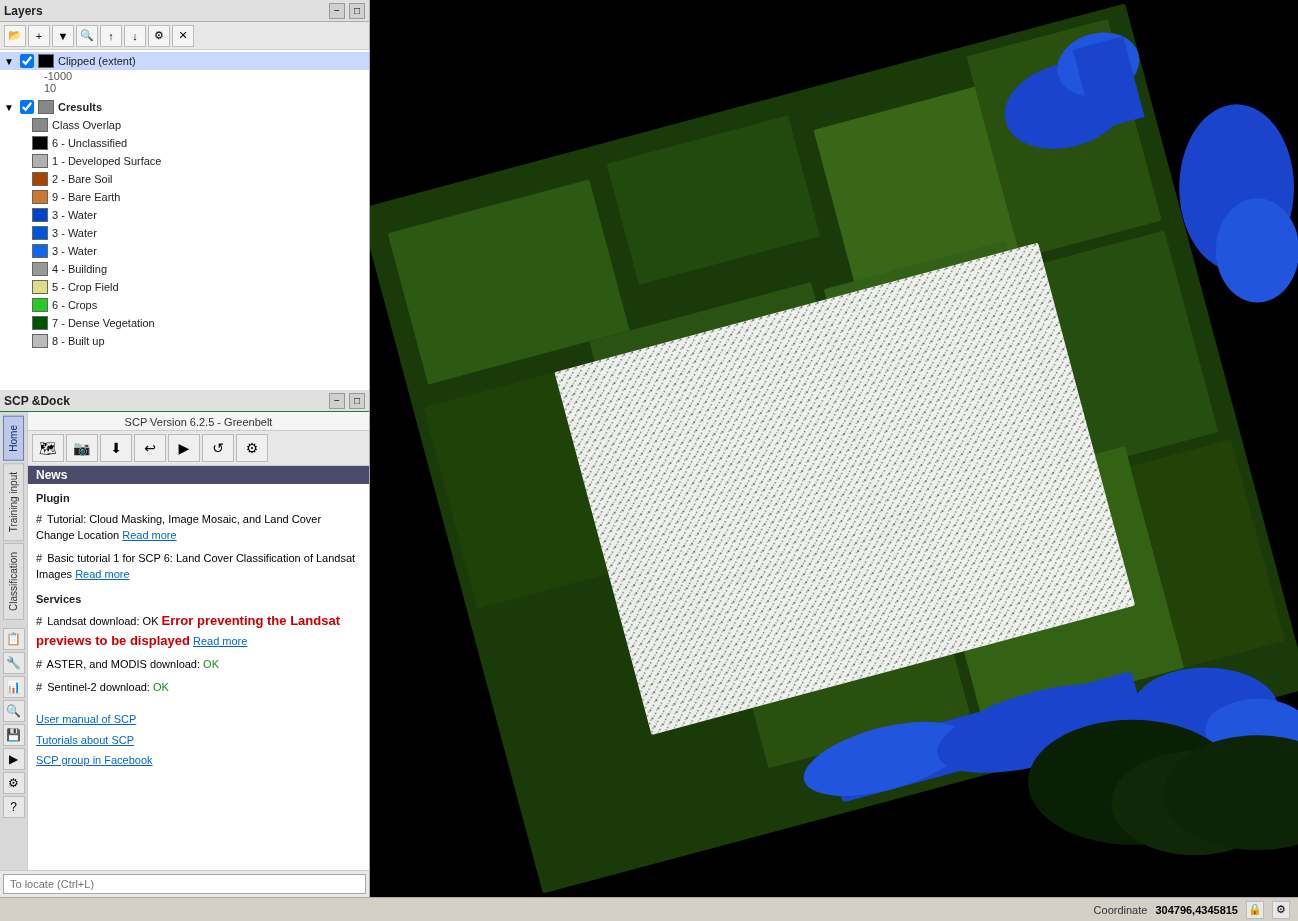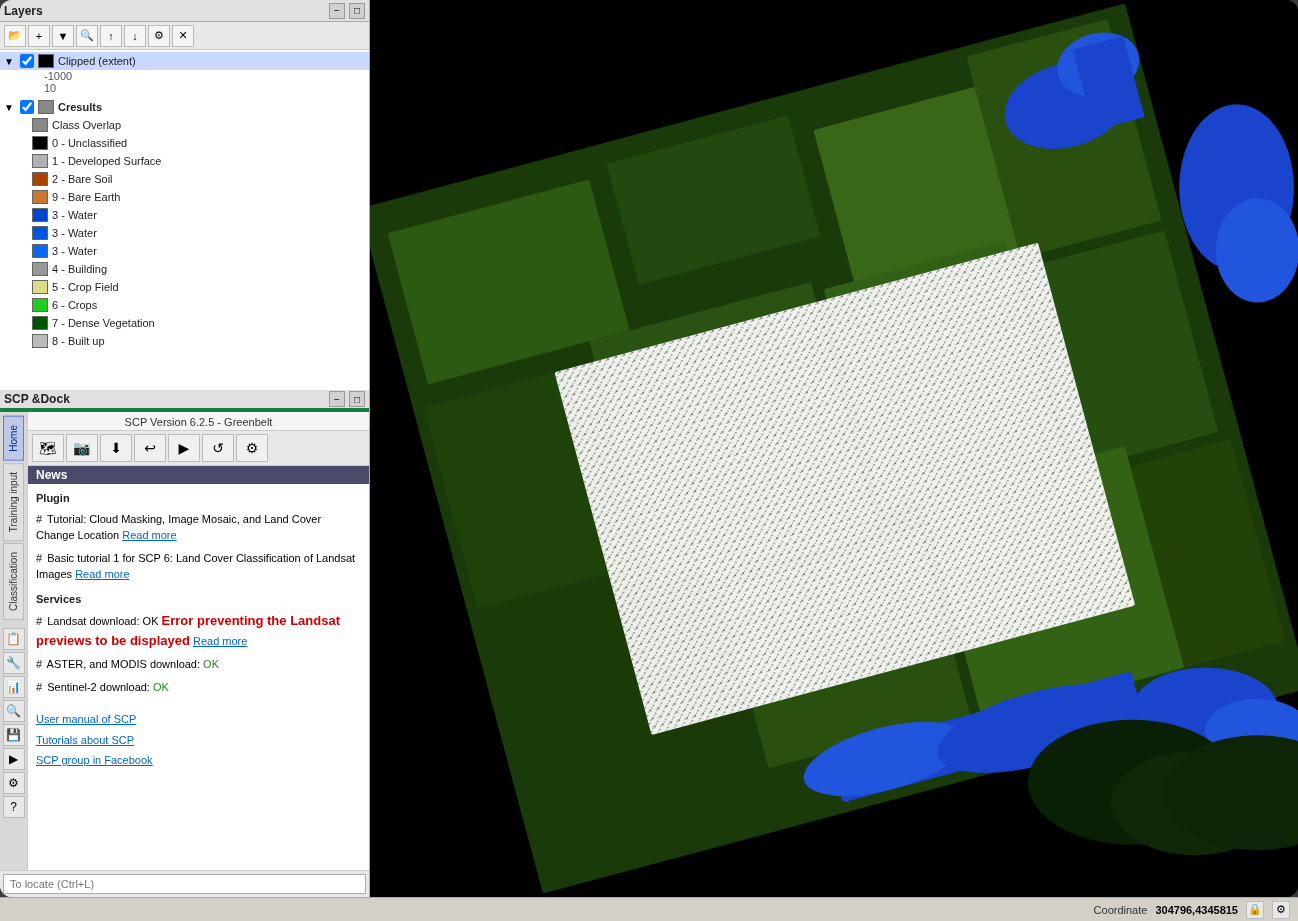"Layers" .top-area { border-radius: 12px -> none }
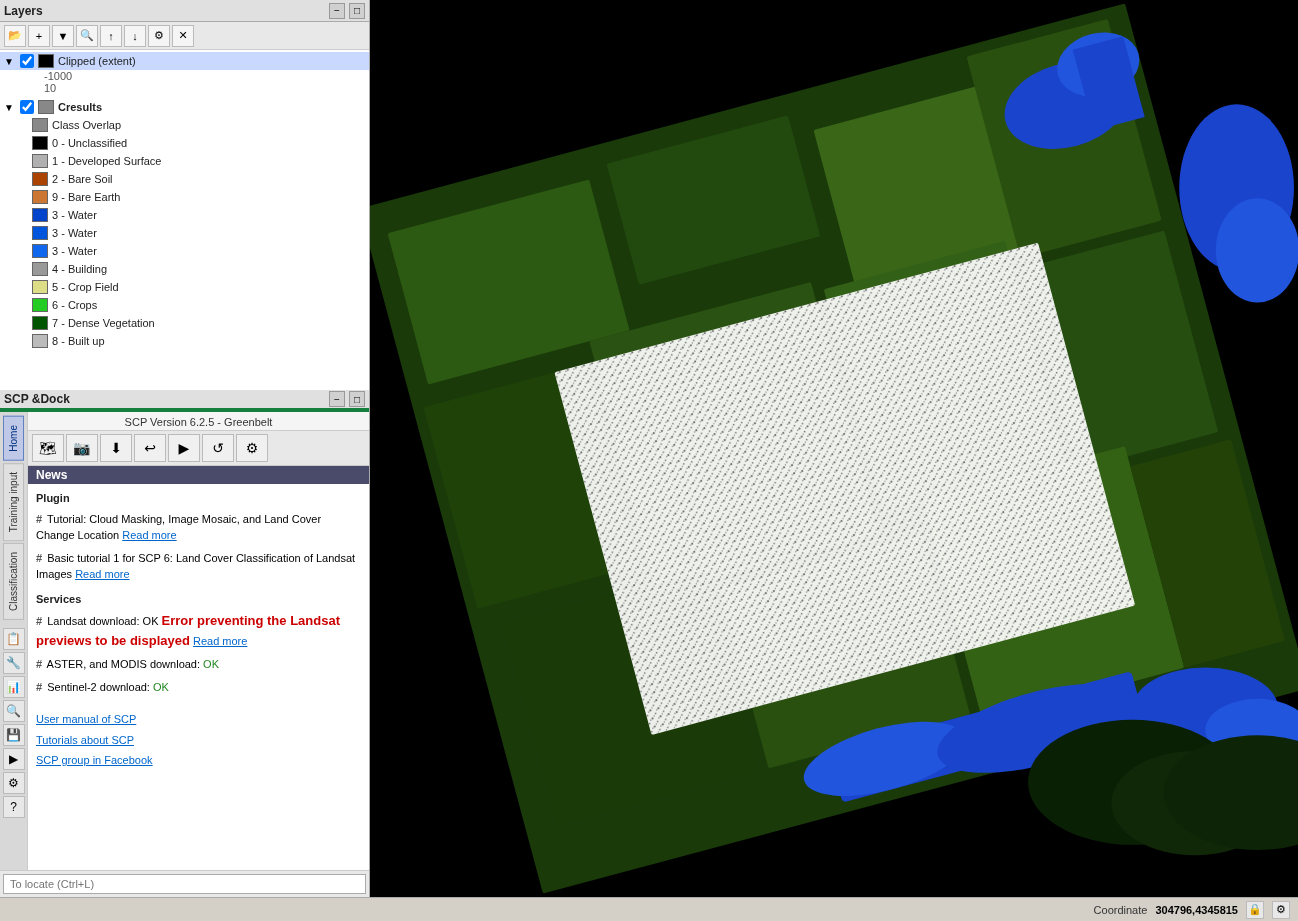"0 - Unclassified" span.layer-name { text: 0 -> 6 }
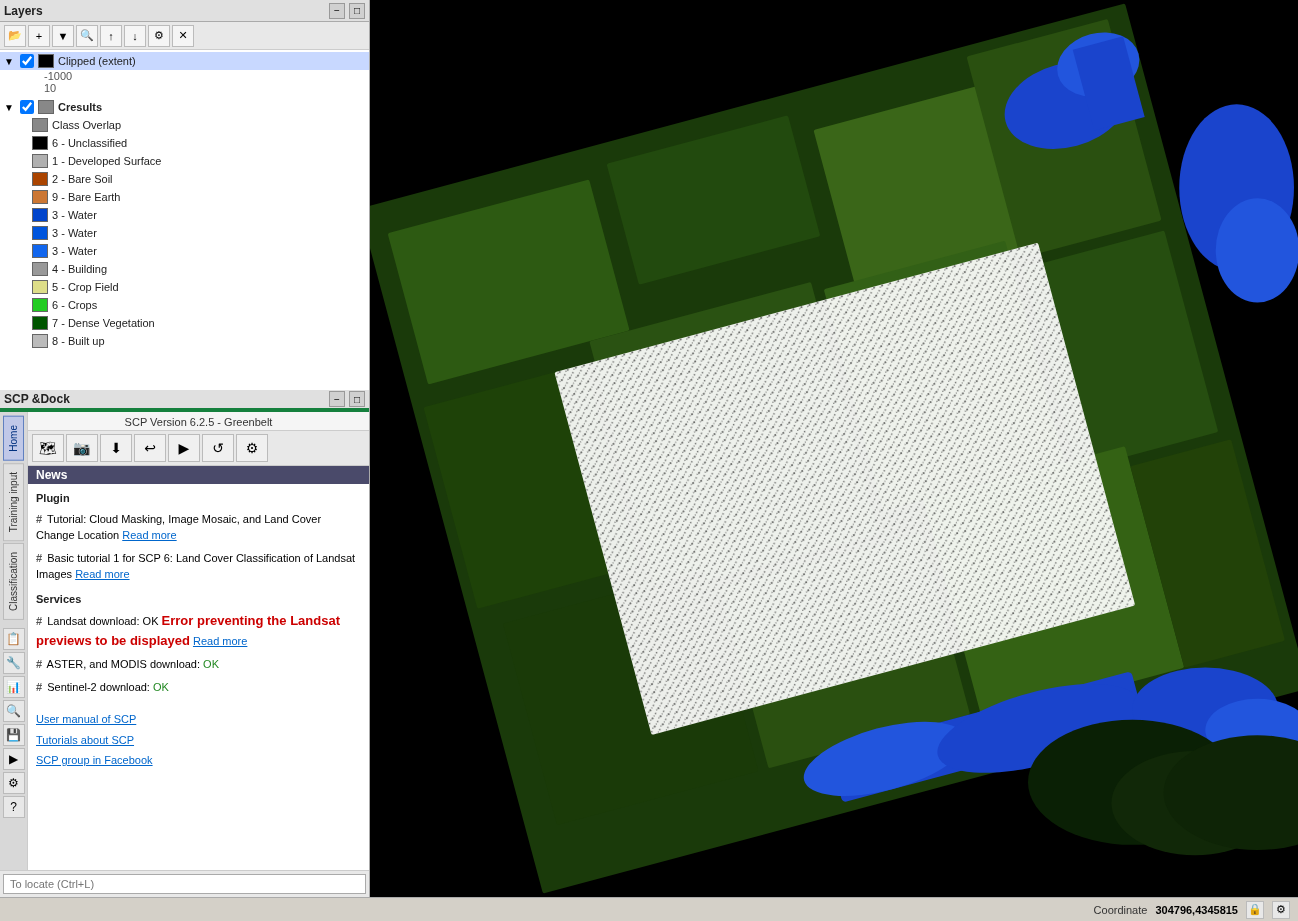"SCP &Dock" .scp-titlebar { border-bottom: 4px solid #15803d -> 1px solid #15803d }
